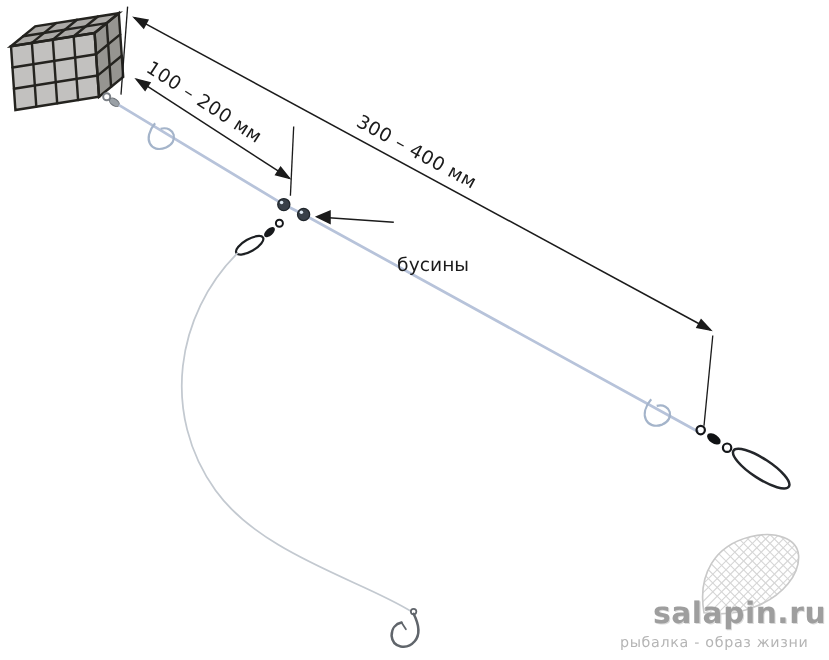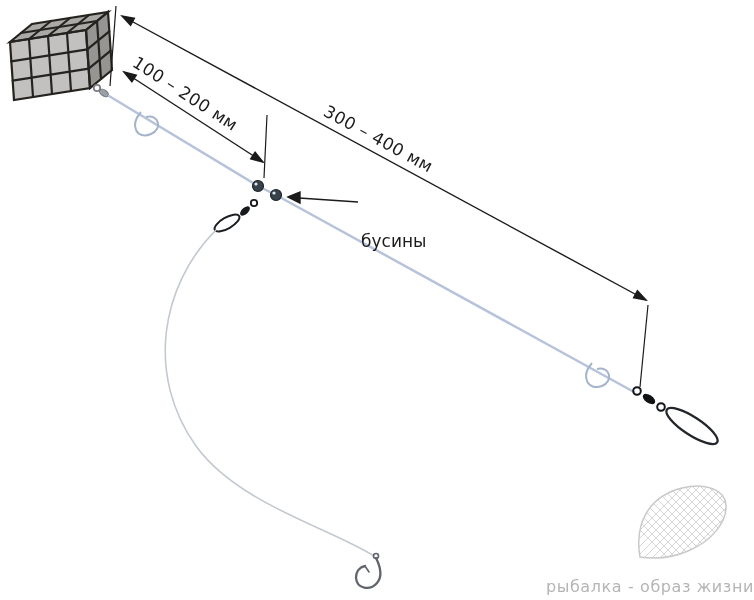"salapin.ru" div.wm-site { html: none -> <div>salapin.ru</div> }
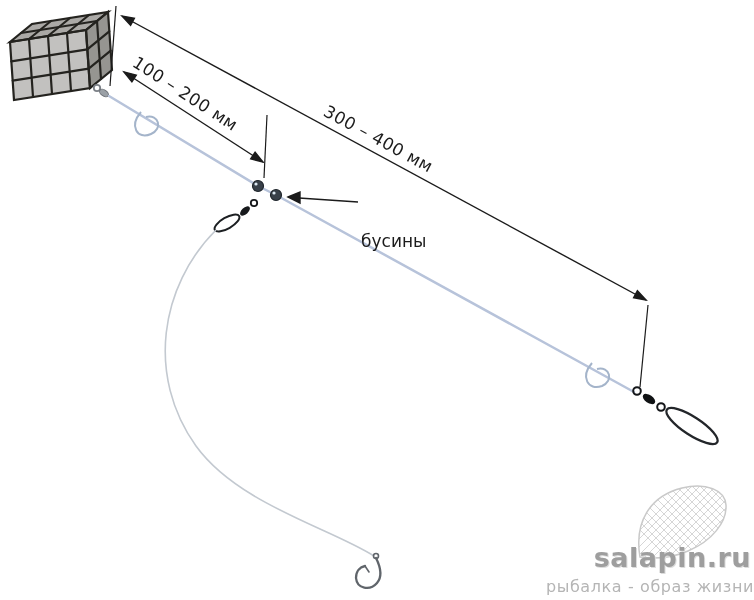"рыбалка - образ жизни" .wm-slogan { font-size: 16px -> 13px; right: 0 -> 19px }
